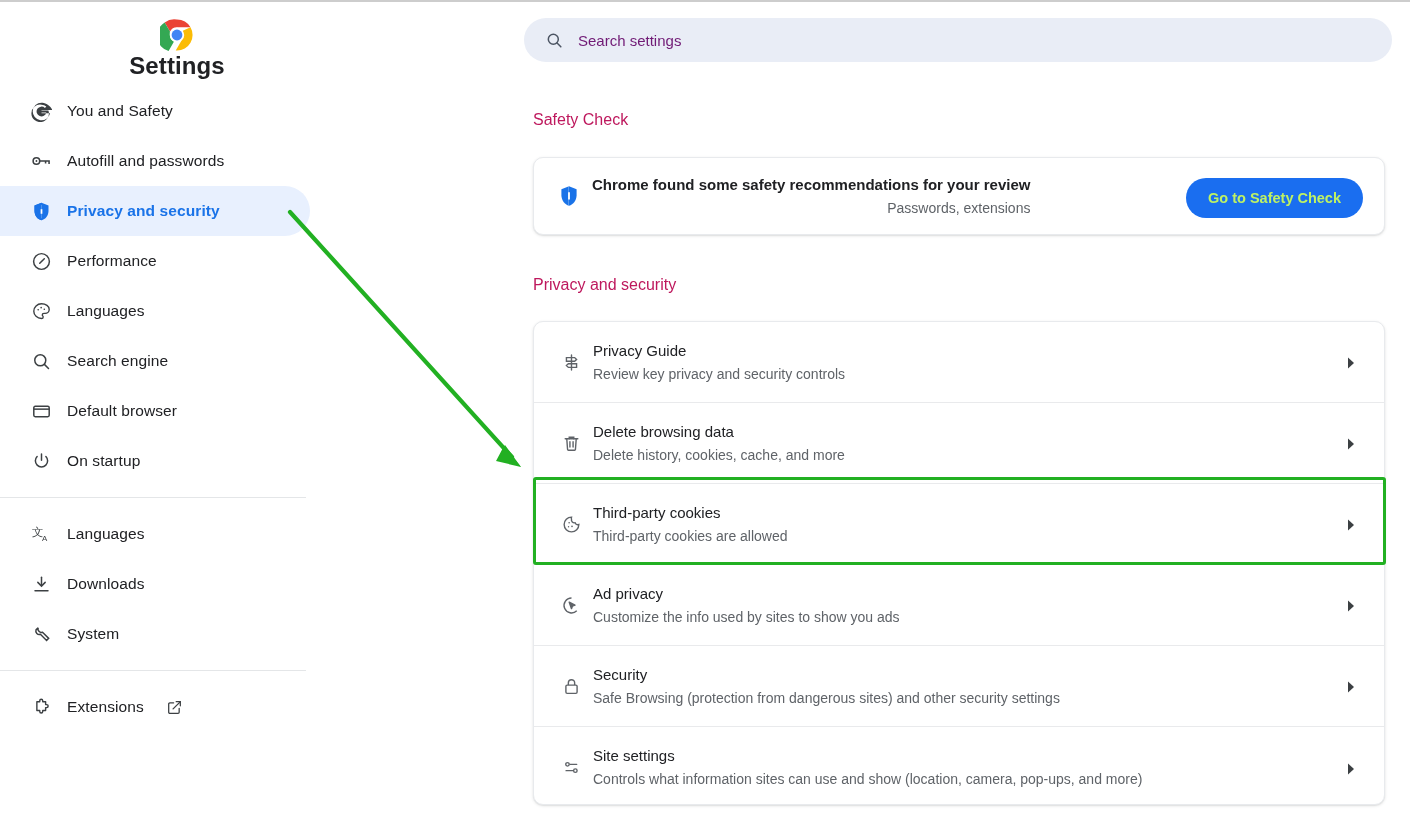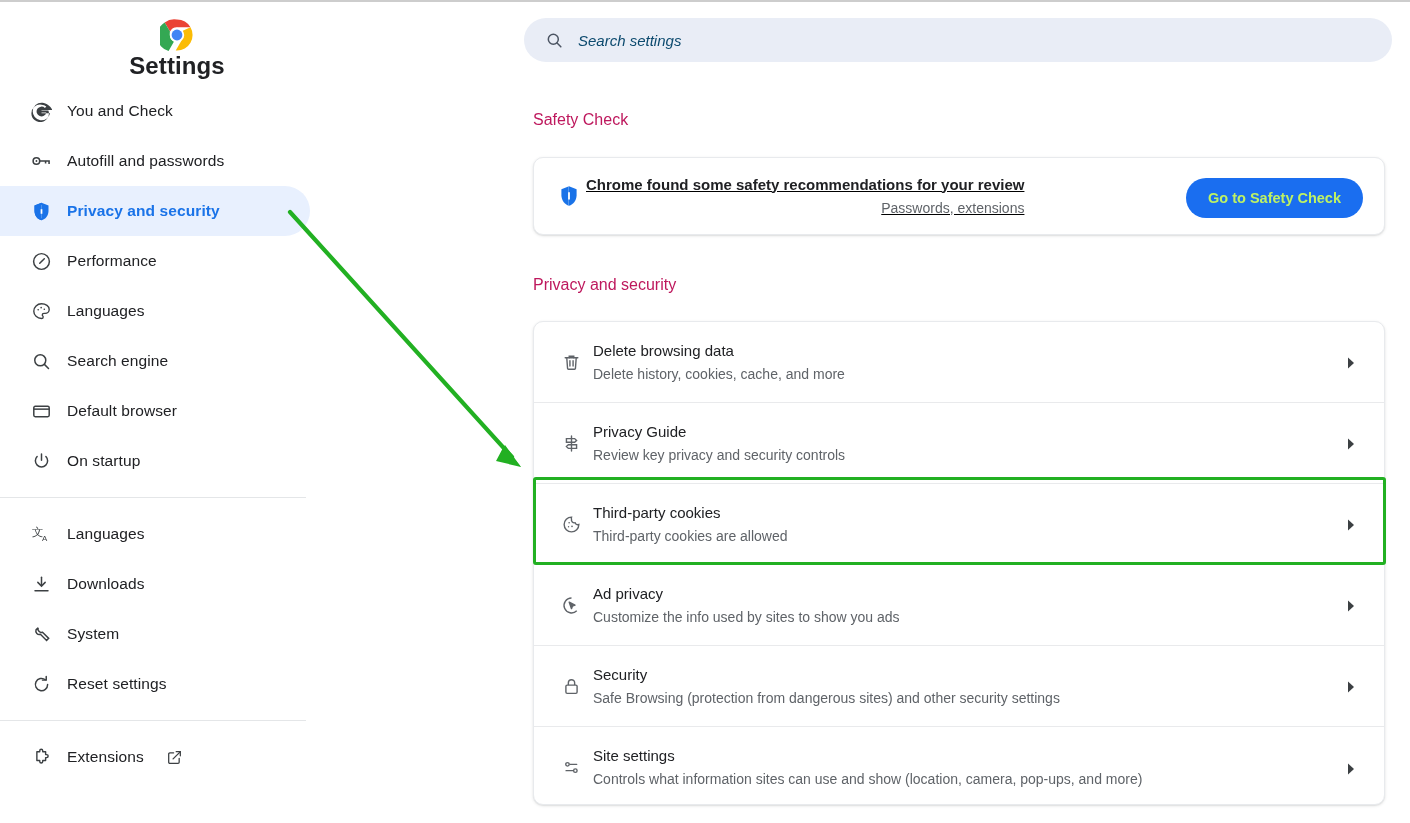"Search settings" .search-text { color: #0c4a6e -> #701a75; font-style: italic -> none }
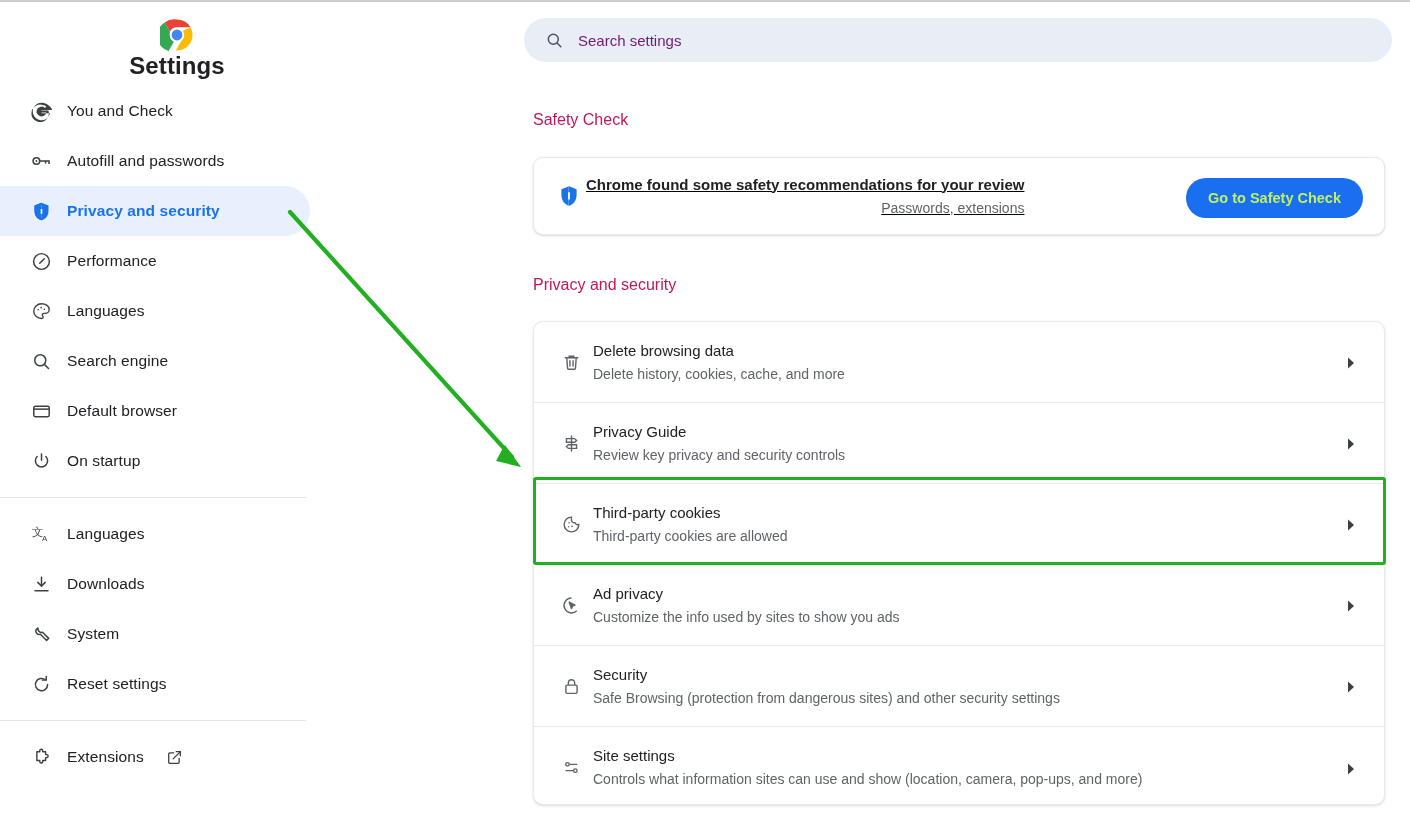"You and Check" span.lbl { text: Check -> Safety }
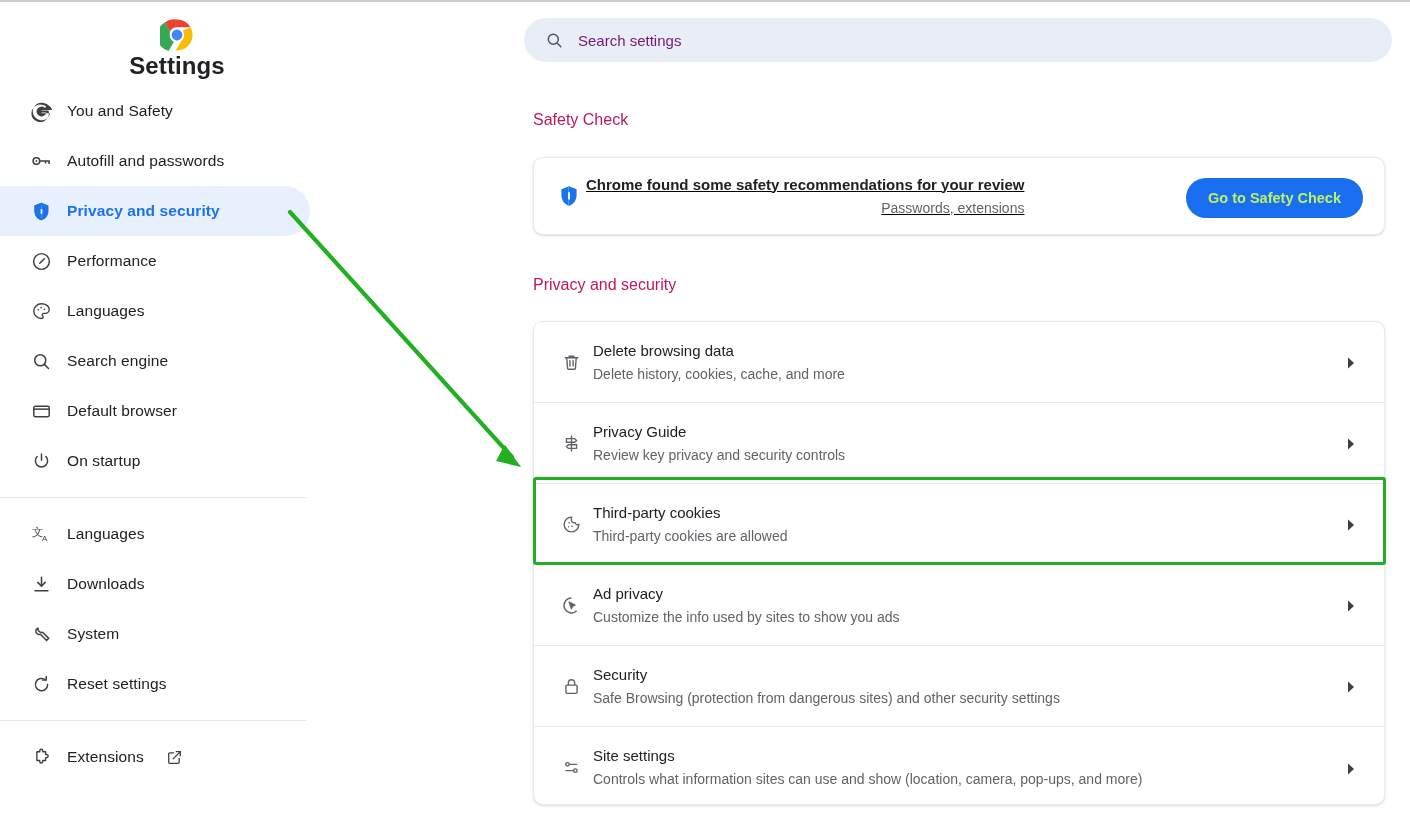"Chrome found some safety recommendations" .safety-texts { margin-left: 4px -> 10px; text-decoration: underline -> none }
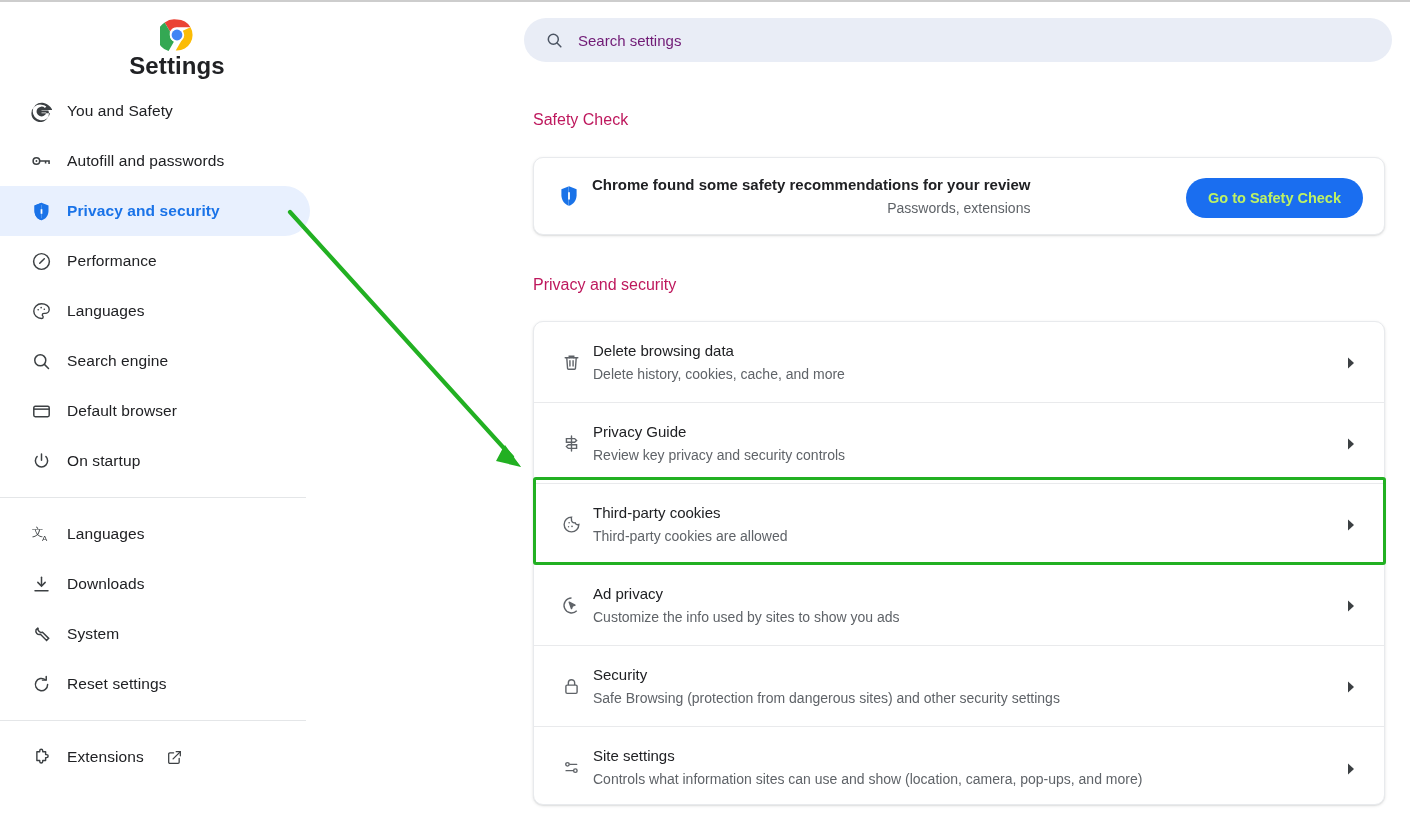"Delete browsing data" div.prow { order: before "Privacy Guide" -> after "Privacy Guide" }
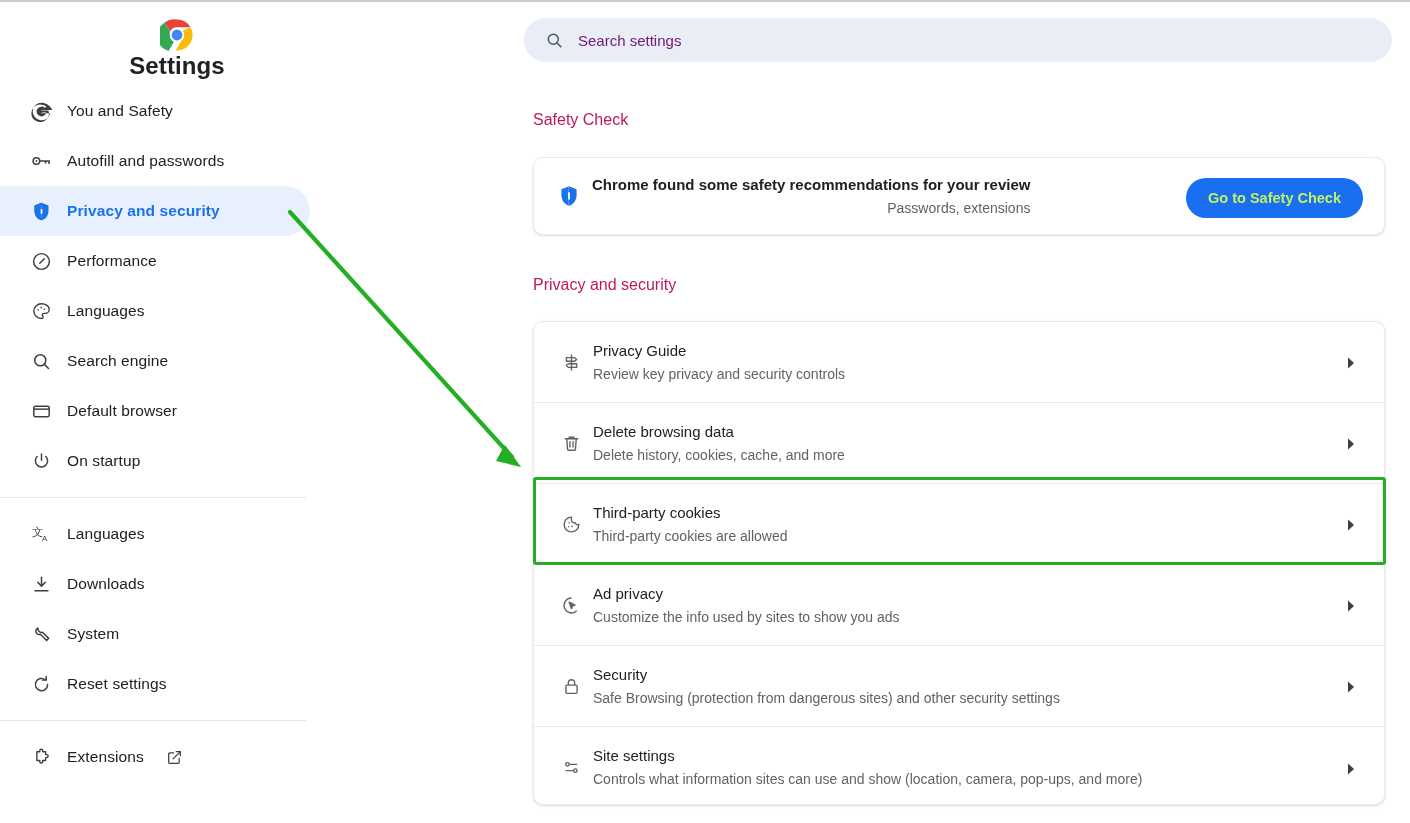"Reset settings" div.nav-item { html: <div> <span> <svg> <path></path> <path></path> </svg> </span> <span>Reset settings</span> </div> -> none }
